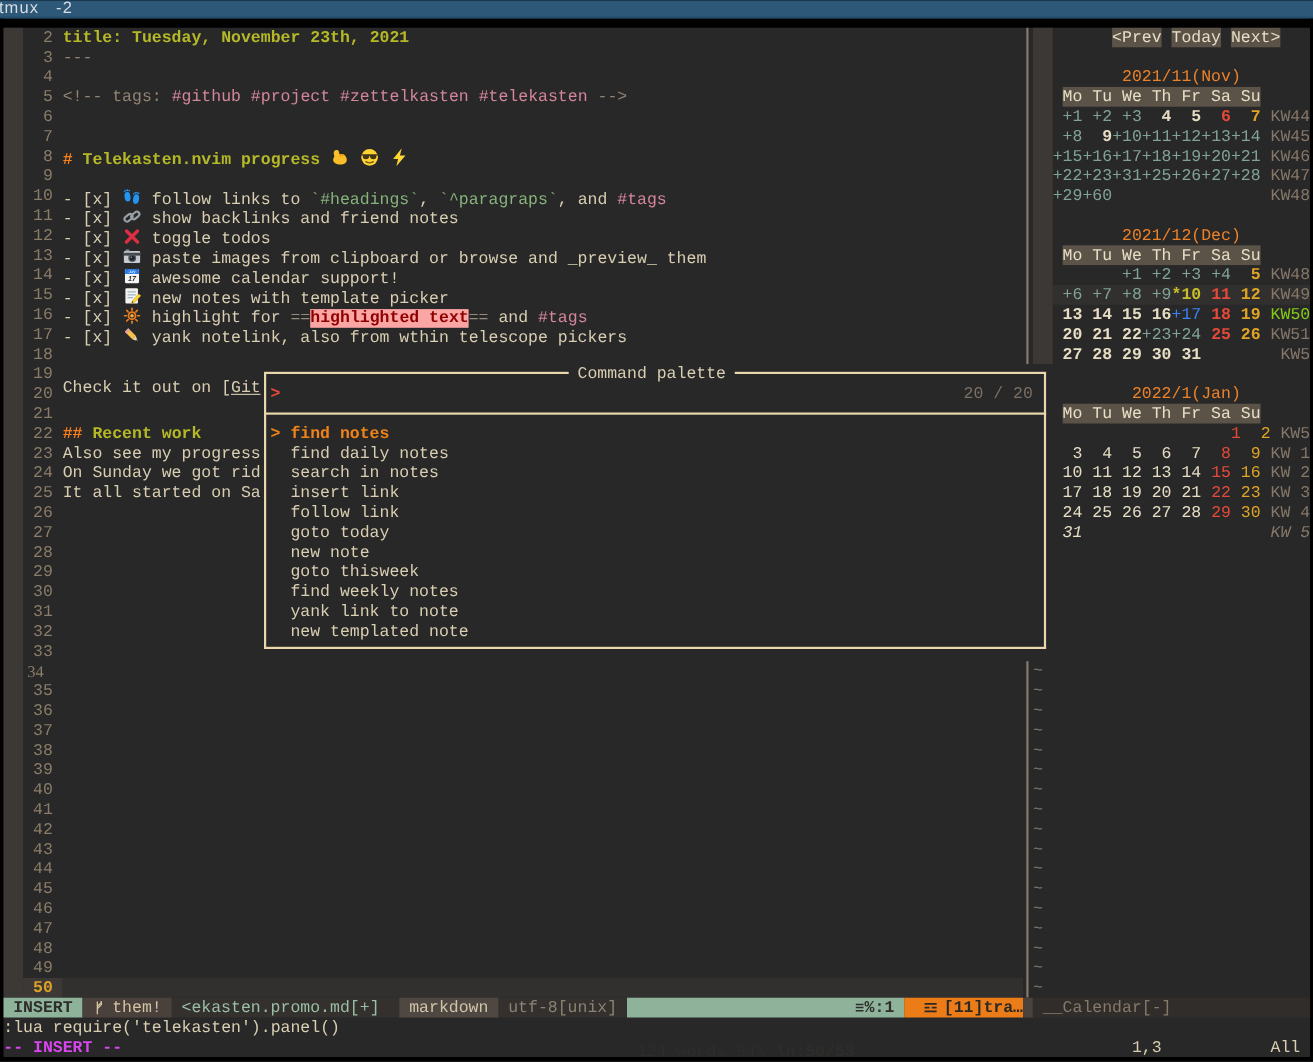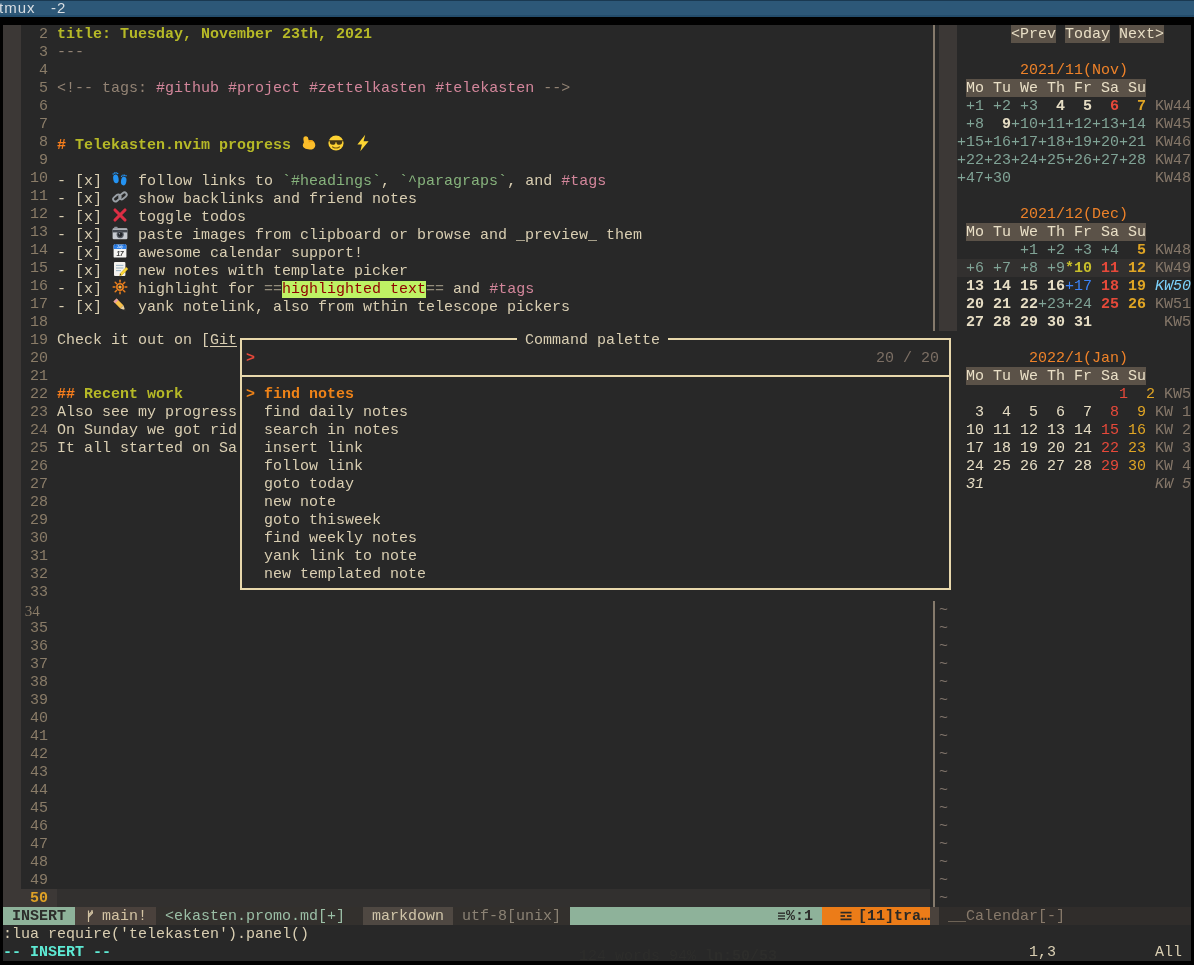"+22+23+24+25+26+27+28" span { text: +22+23+24+25+26+27+28 -> +22+23+31+25+26+27+28 }
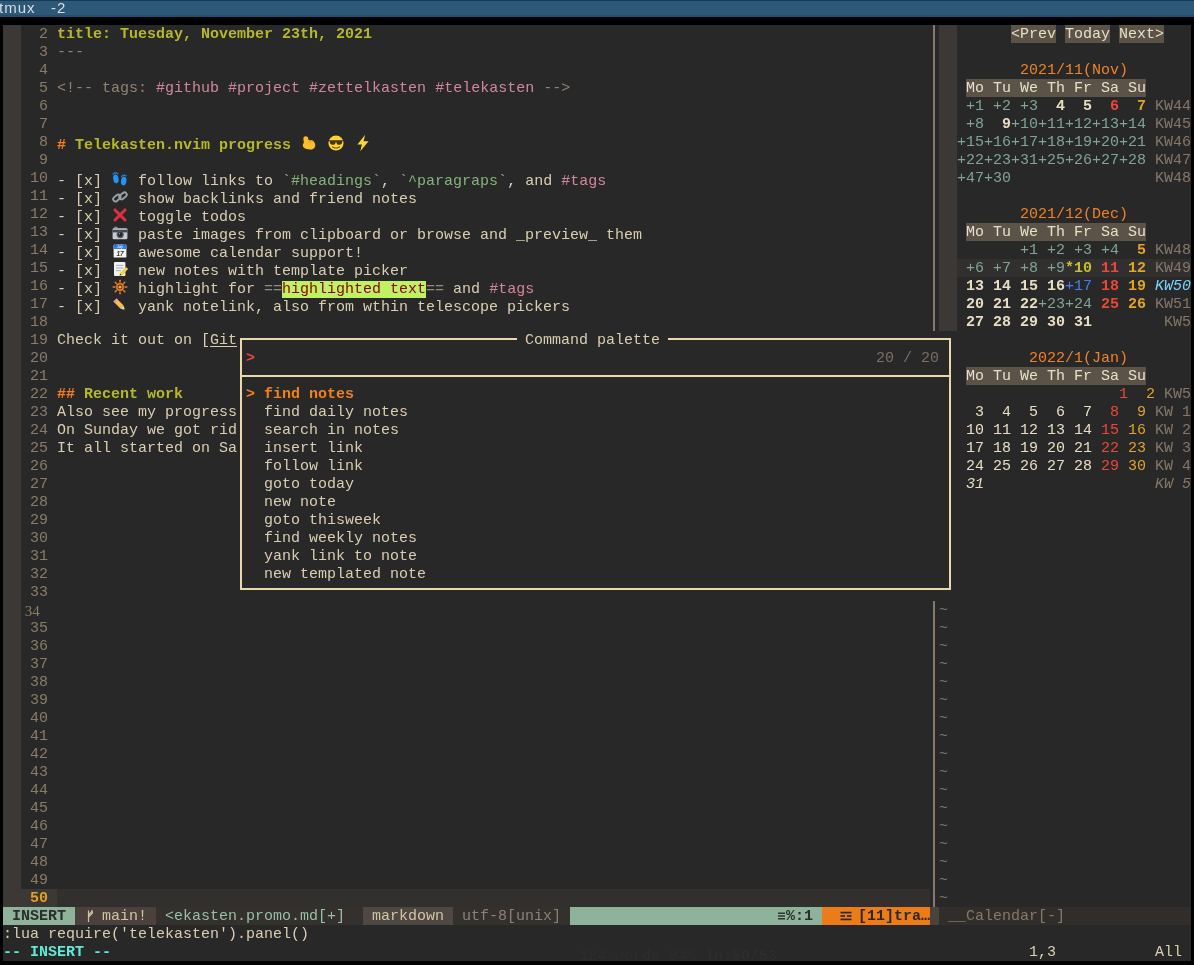"+47+30" span { text: +47+30 -> +29+60 }
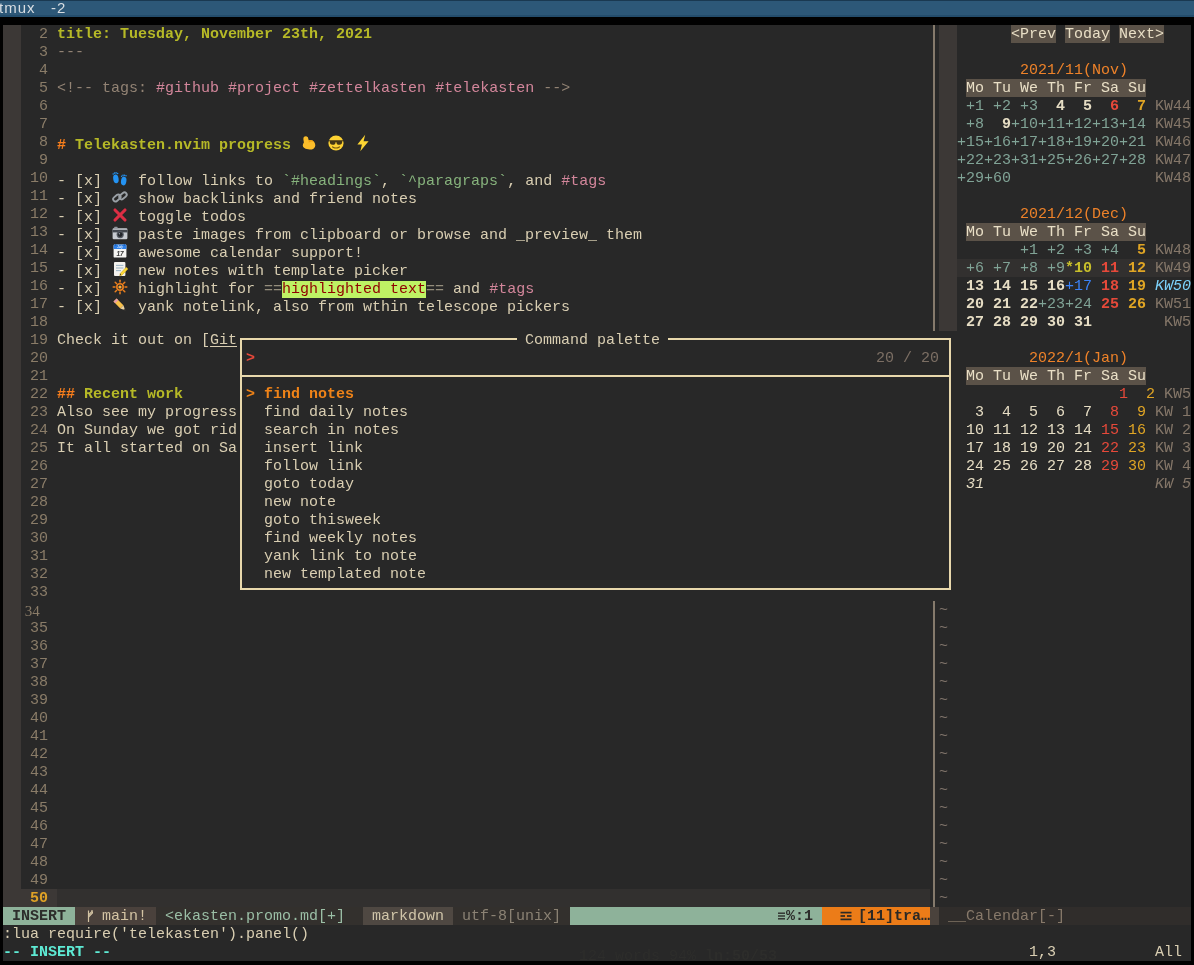"highlighted text" span { background: #bef264 -> #fca5a5; font-weight: normal -> bold }
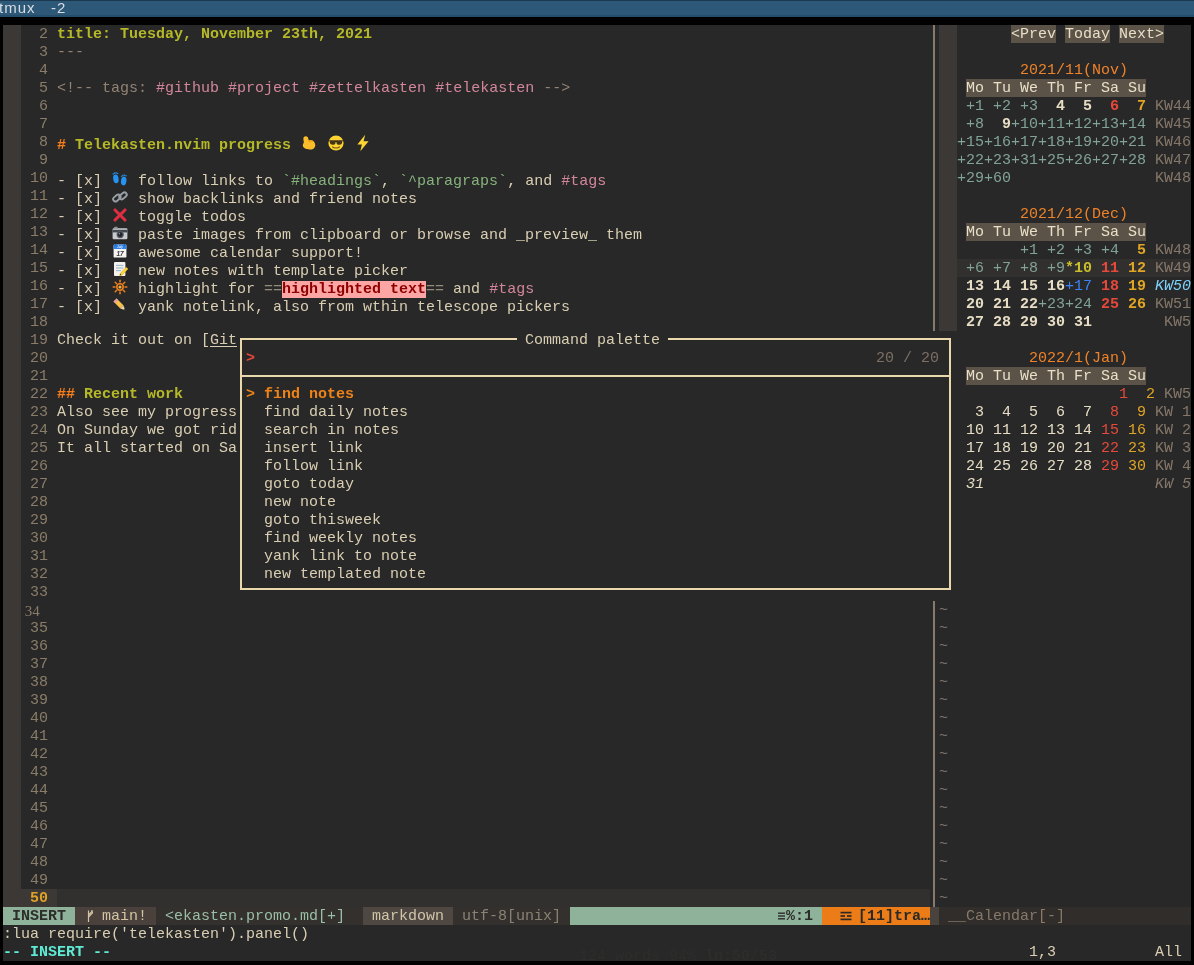"KW50" span { color: #7dd3fc -> #84cc16; font-style: italic -> none }
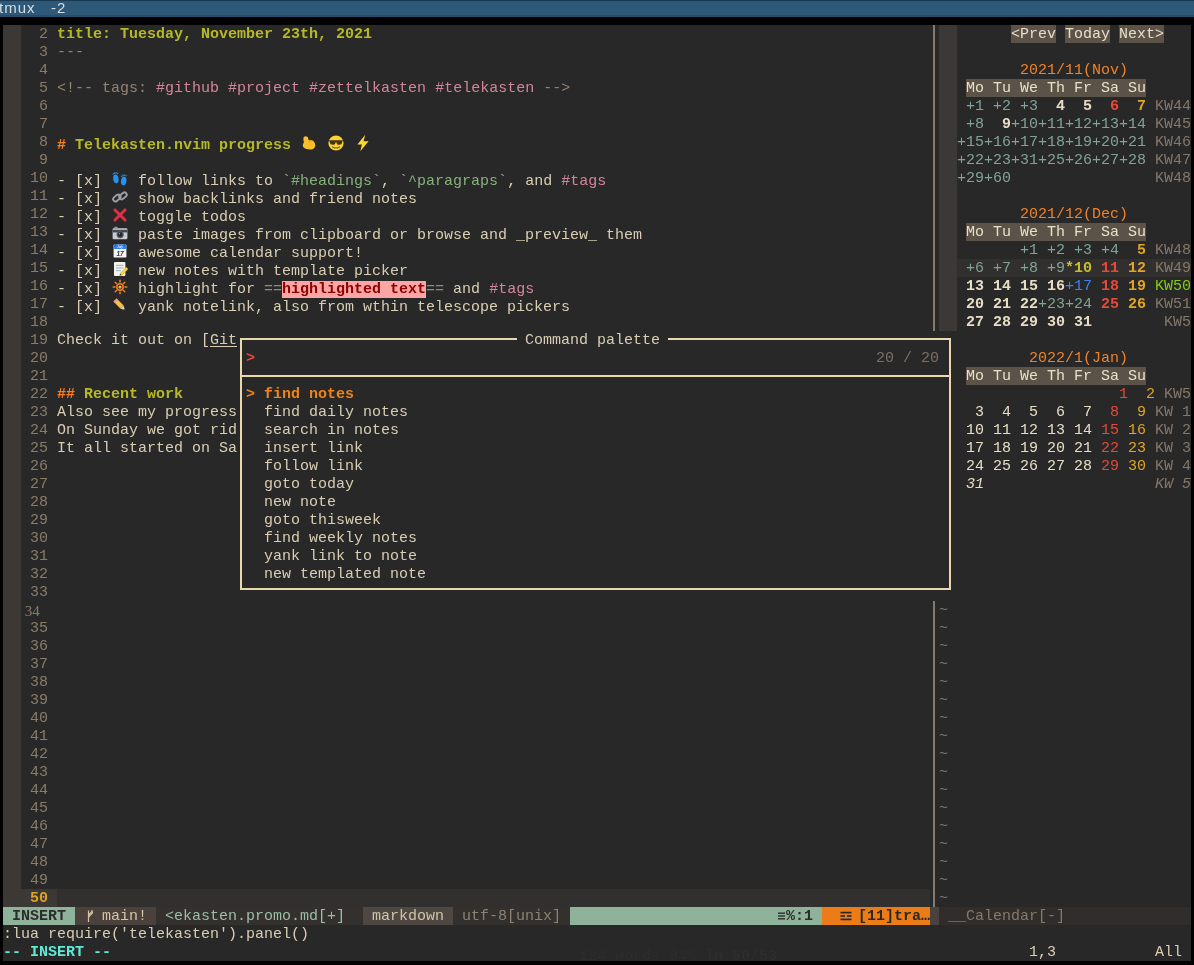"Check it out on [Git" div.a { top: 332px -> 344px }
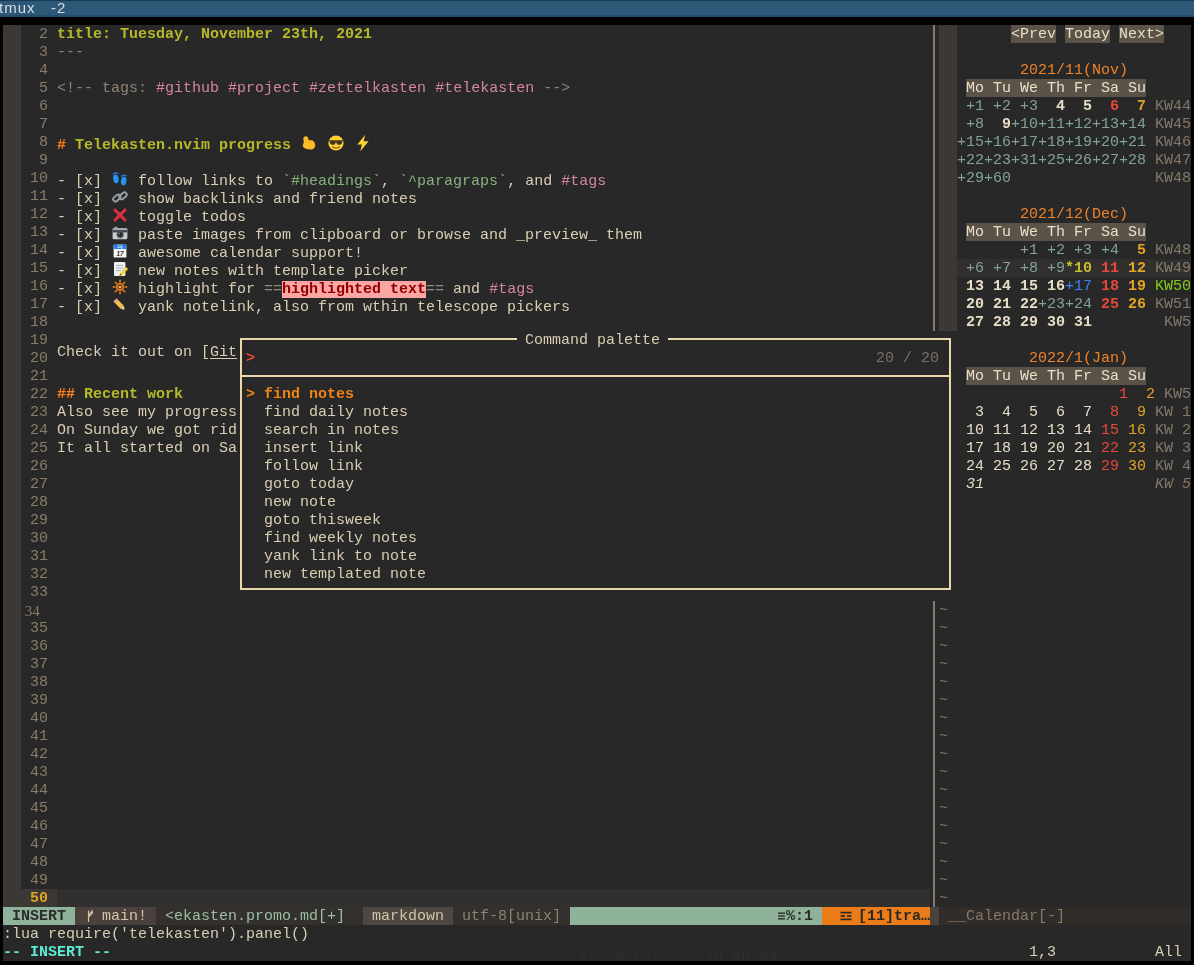"main!" div.a { text: main -> them }
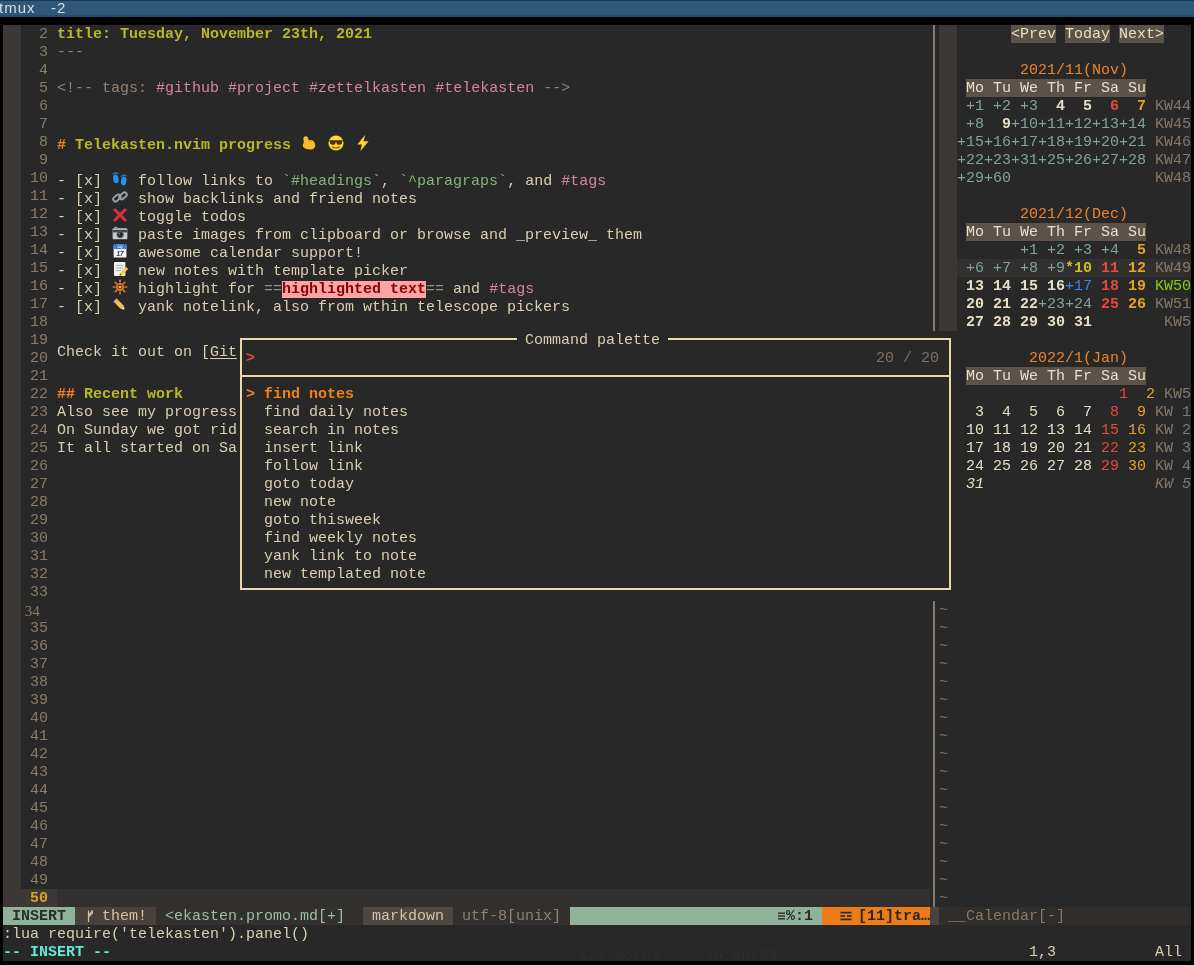"-- INSERT --" div.a { color: #5eead4 -> #d946ef }
